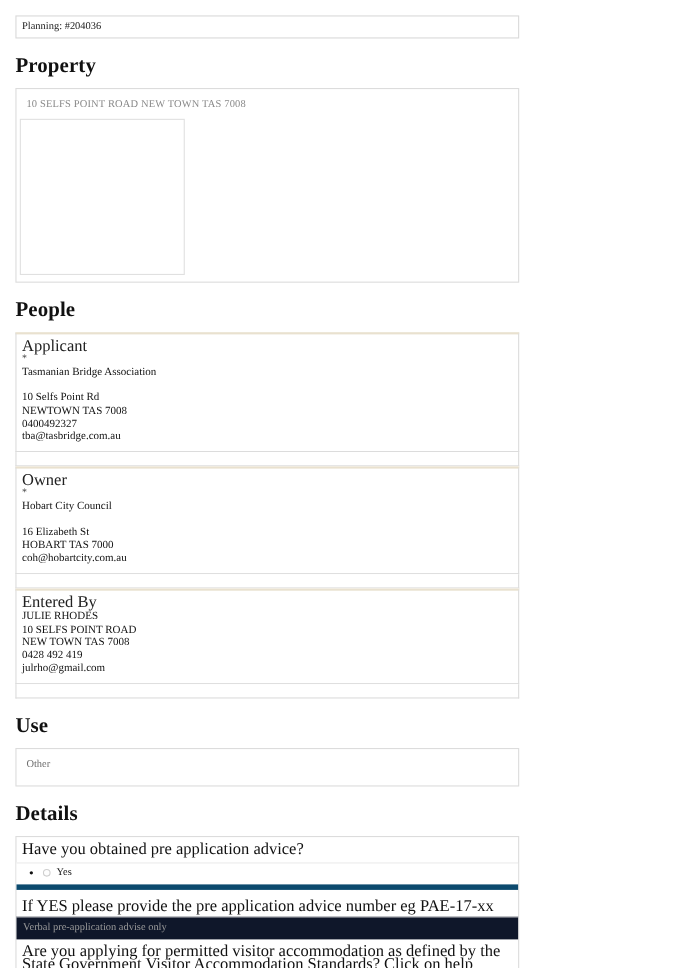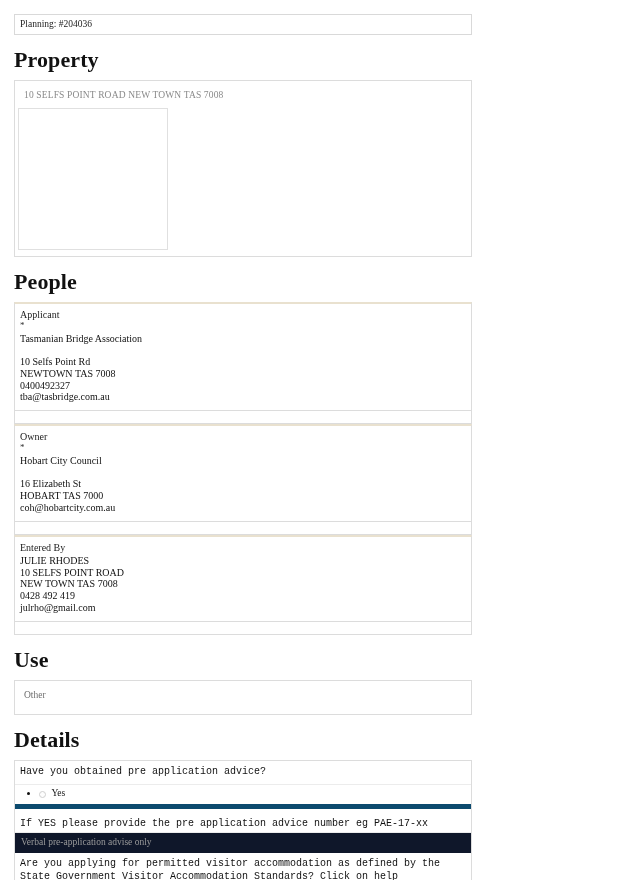"Property" h2.section-heading { font-size: 22px -> 19px }
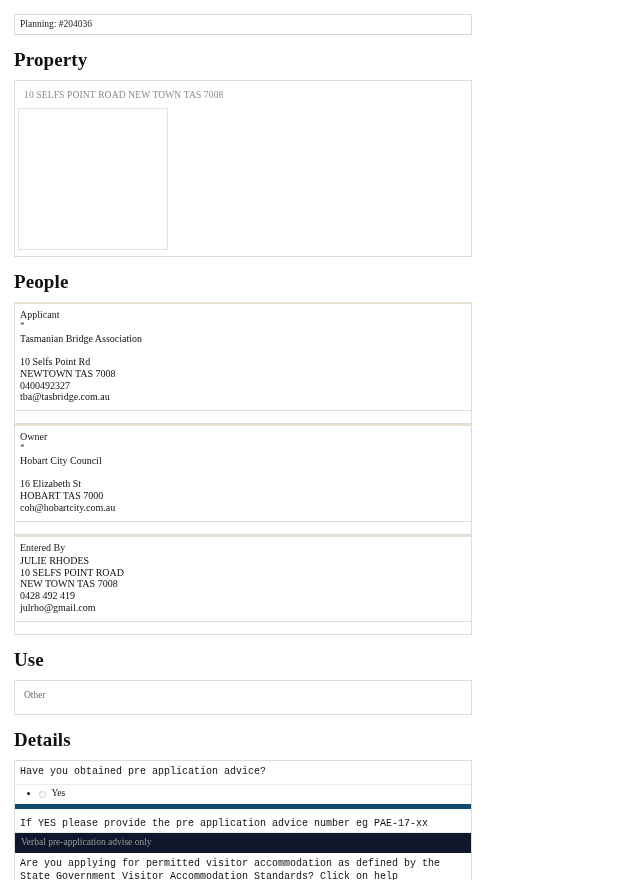"Applicant" .person-role { font-size: 10px -> 15px }
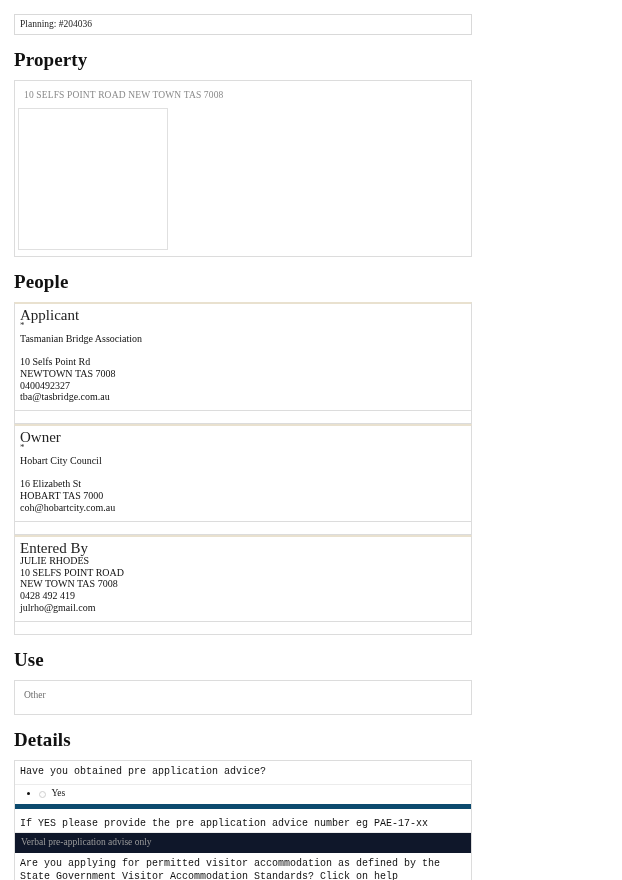"Have you obtained pre application" .question { font-family: Liberation Mono, monospace -> Liberation Serif, serif; font-size: 10px -> 15px }
